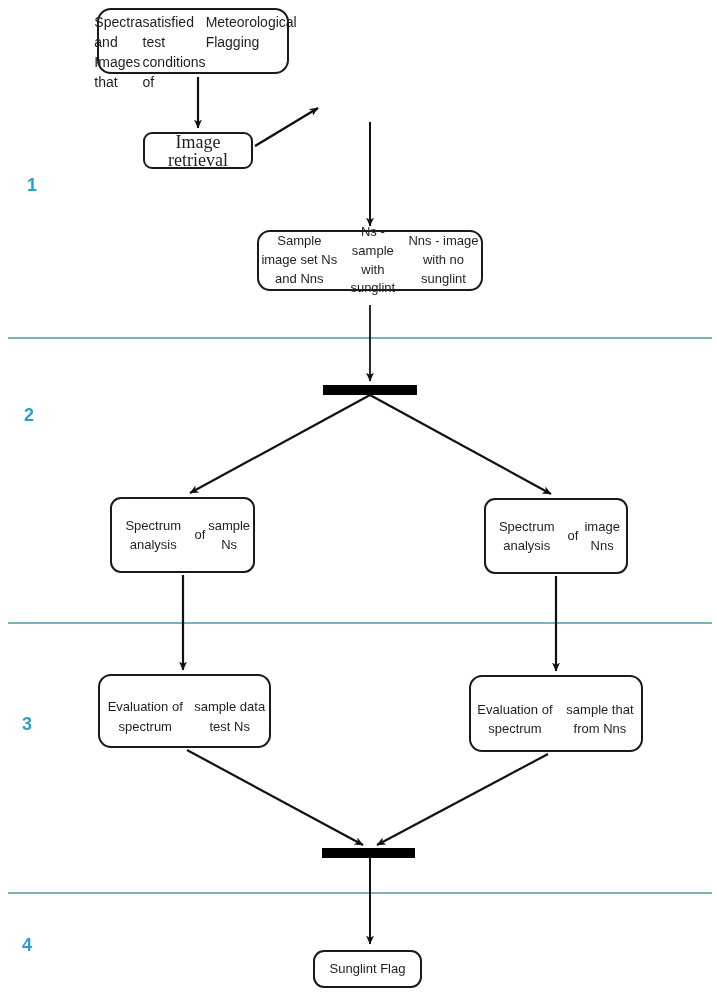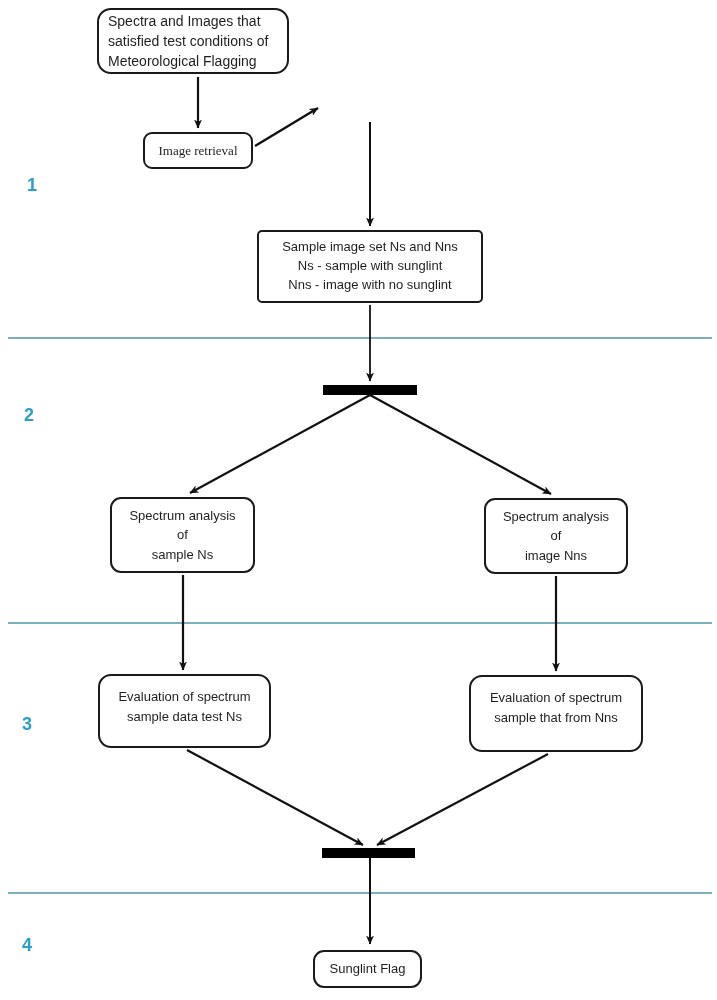"Spectra and Images that" .node { flex-direction: column -> row }
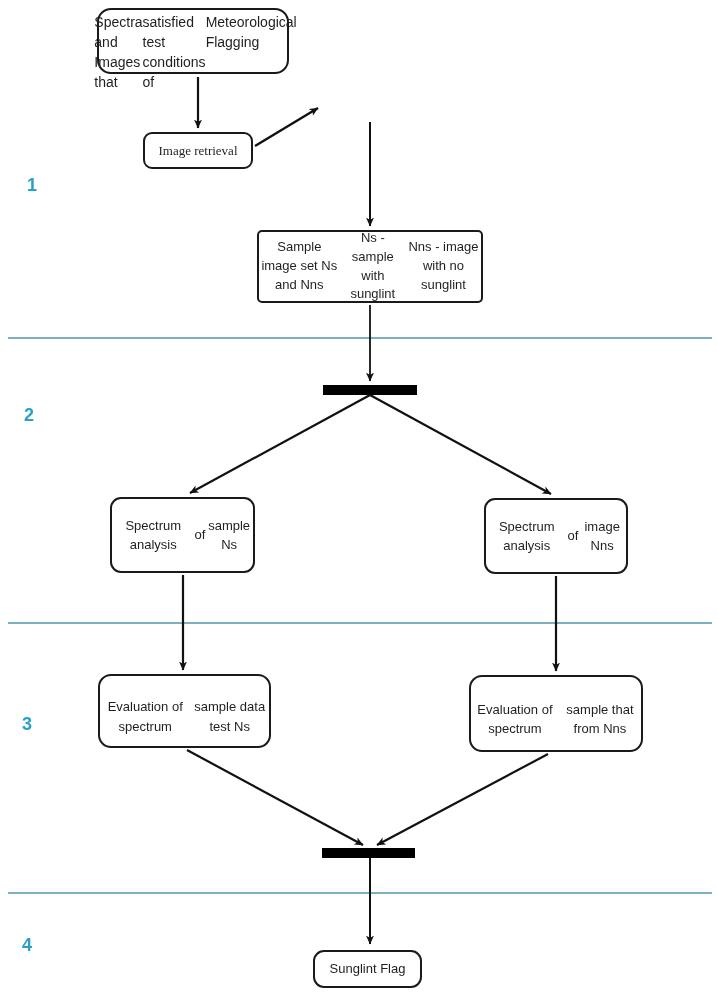"Image retrieval" .node-image-retrieval { font-size: 13px -> 18px }
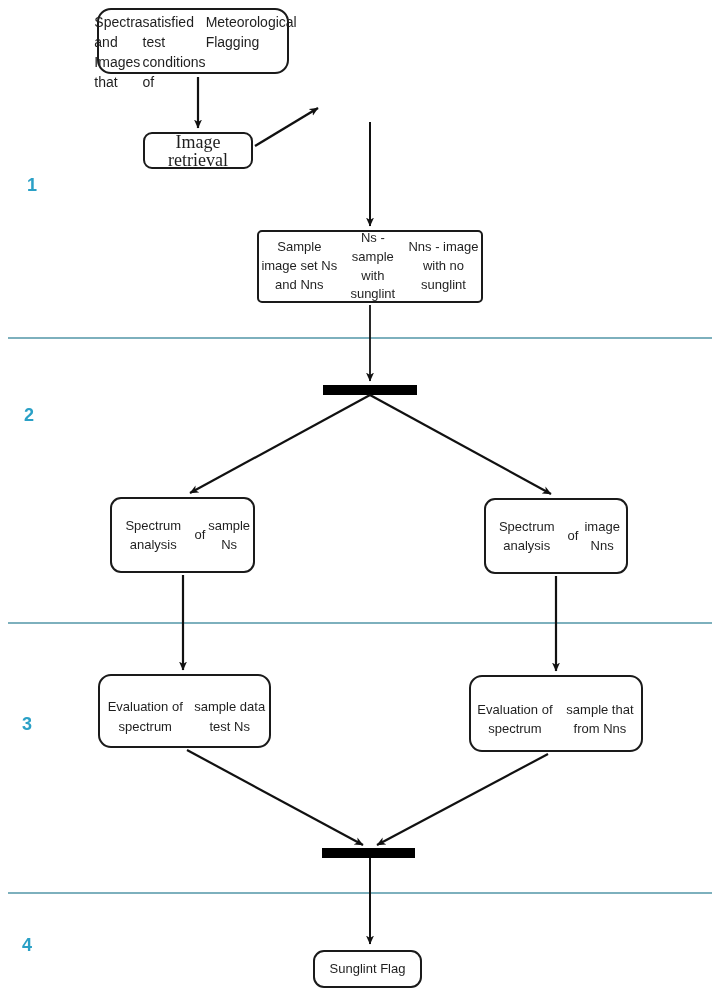"Sample image set Ns and" .node-sample { border-radius: 5px -> 13px; height: 73px -> 61px }
